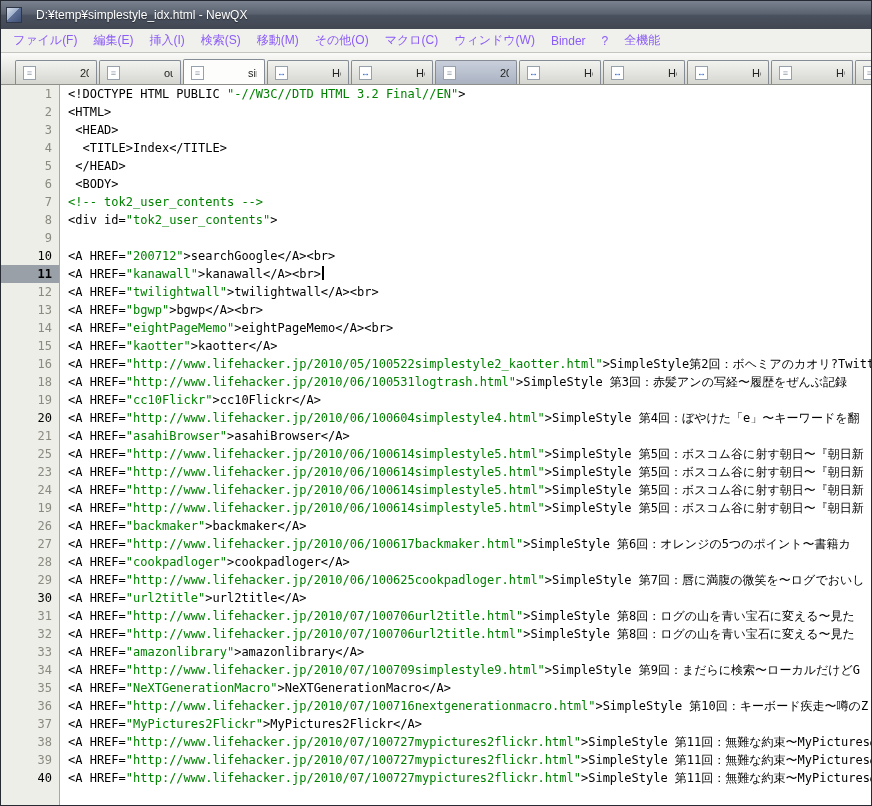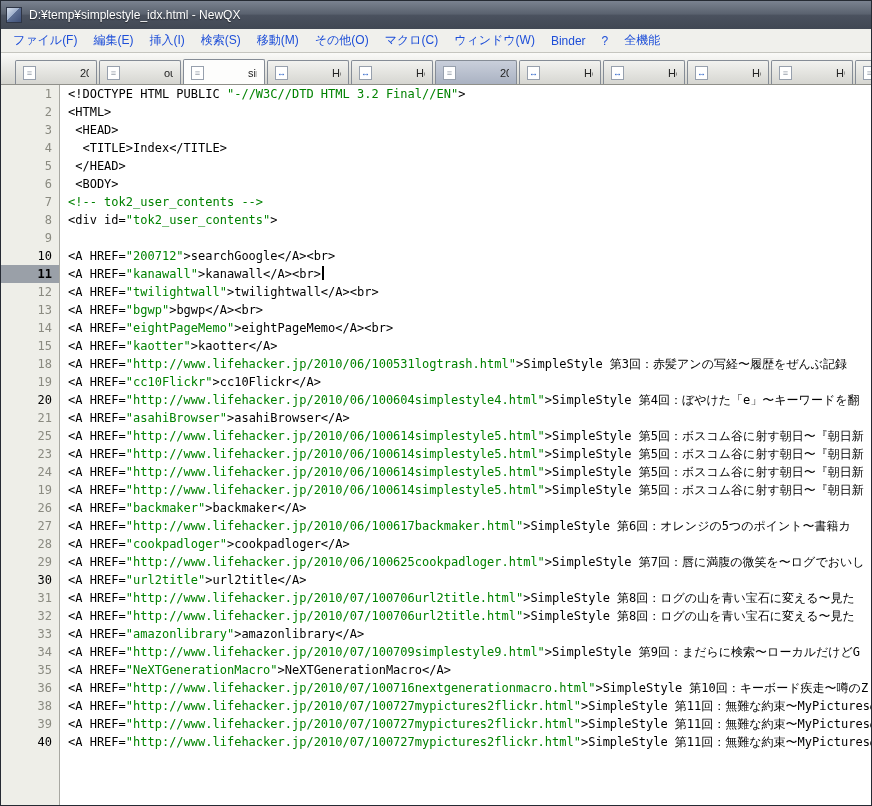"D:¥temp¥simplestyle_idx.html - NewQX" .titlebar { gap: 7px -> 14px }
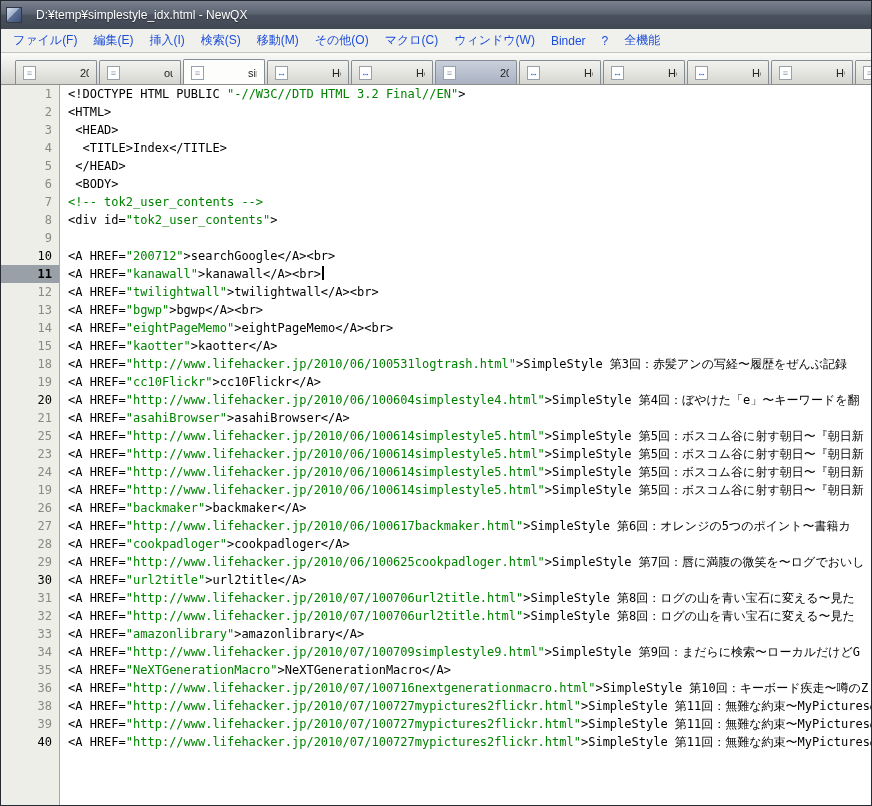"ファイル(F)" .menubar { color: #1d4ed8 -> #8b5cf6 }
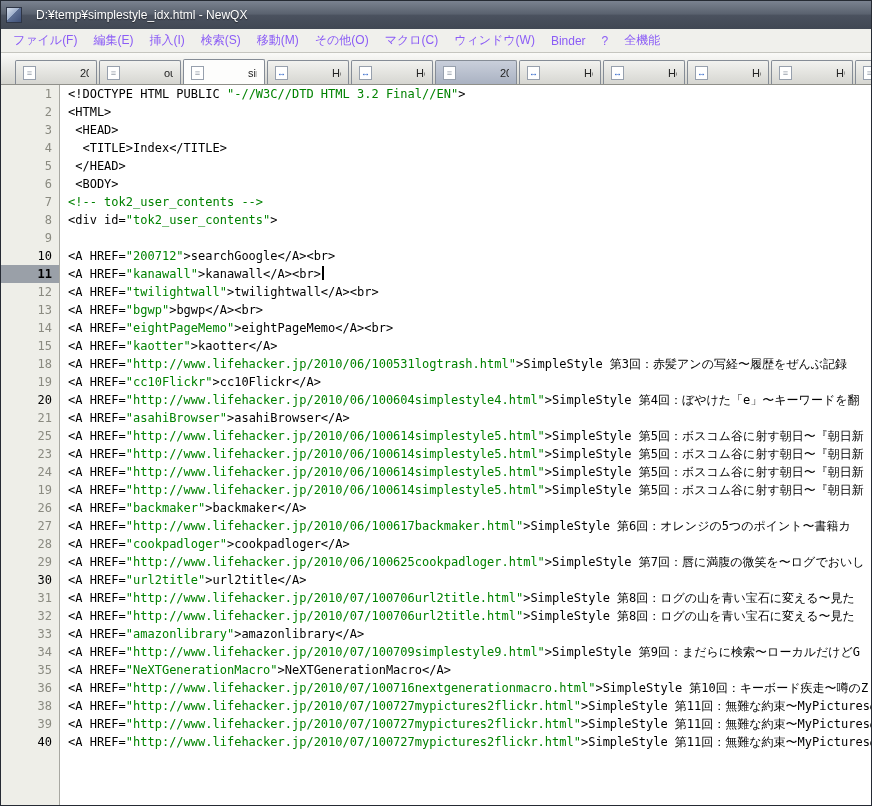"16" div.line { html: none -> <div> <div>16</div> <div><span>&lt;A HREF=</span><span>"http://www.lifehacker.jp/2010/05/100522simplestyle2_kaotter.html"</span><span>&gt;SimpleStyle第2回：ボヘミアのカオリ?Twitt</span></div> </div> }
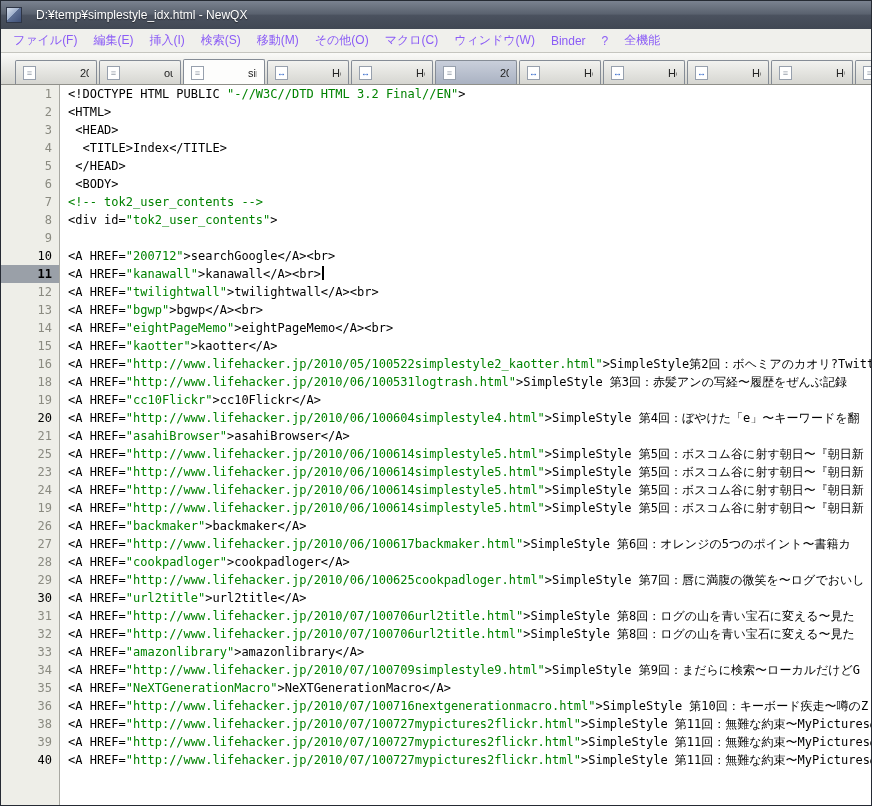"37" div.line { html: none -> <div> <div>37</div> <div><span>&lt;A HREF=</span><span>"MyPictures2Flickr"</span><span>&gt;MyPictures2Flickr&lt;/A&gt;</span></div> </div> }
